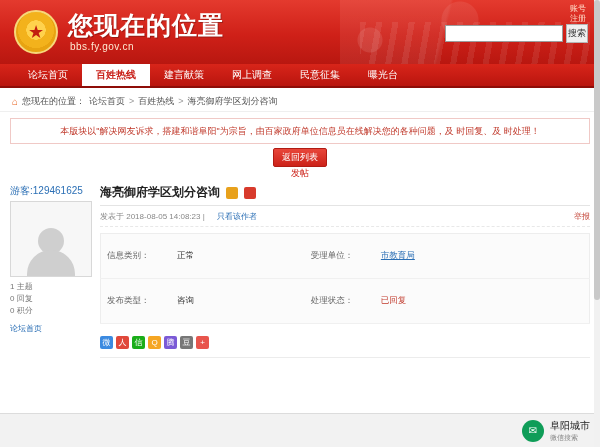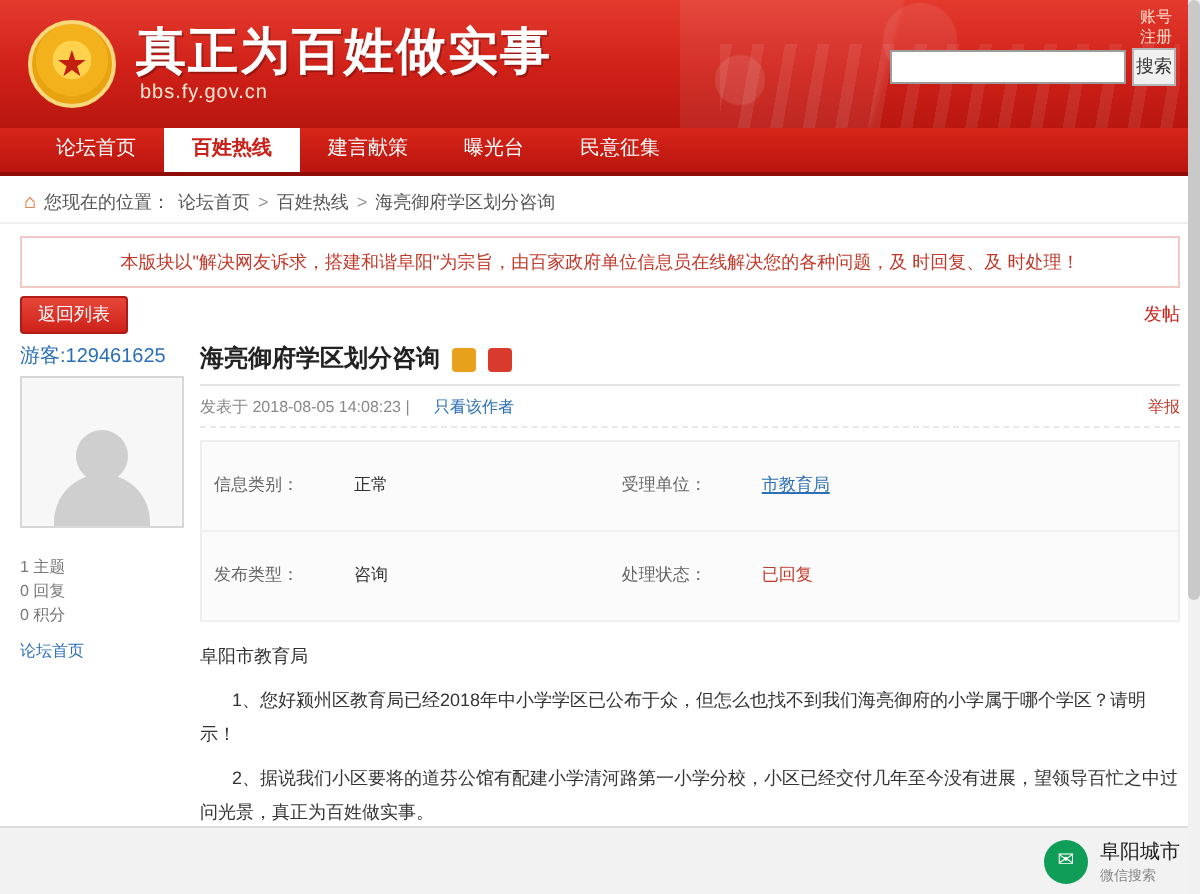"真正为百姓做实事" div.site-title { text: 真正为百姓做实事 -> 您现在的位置 }
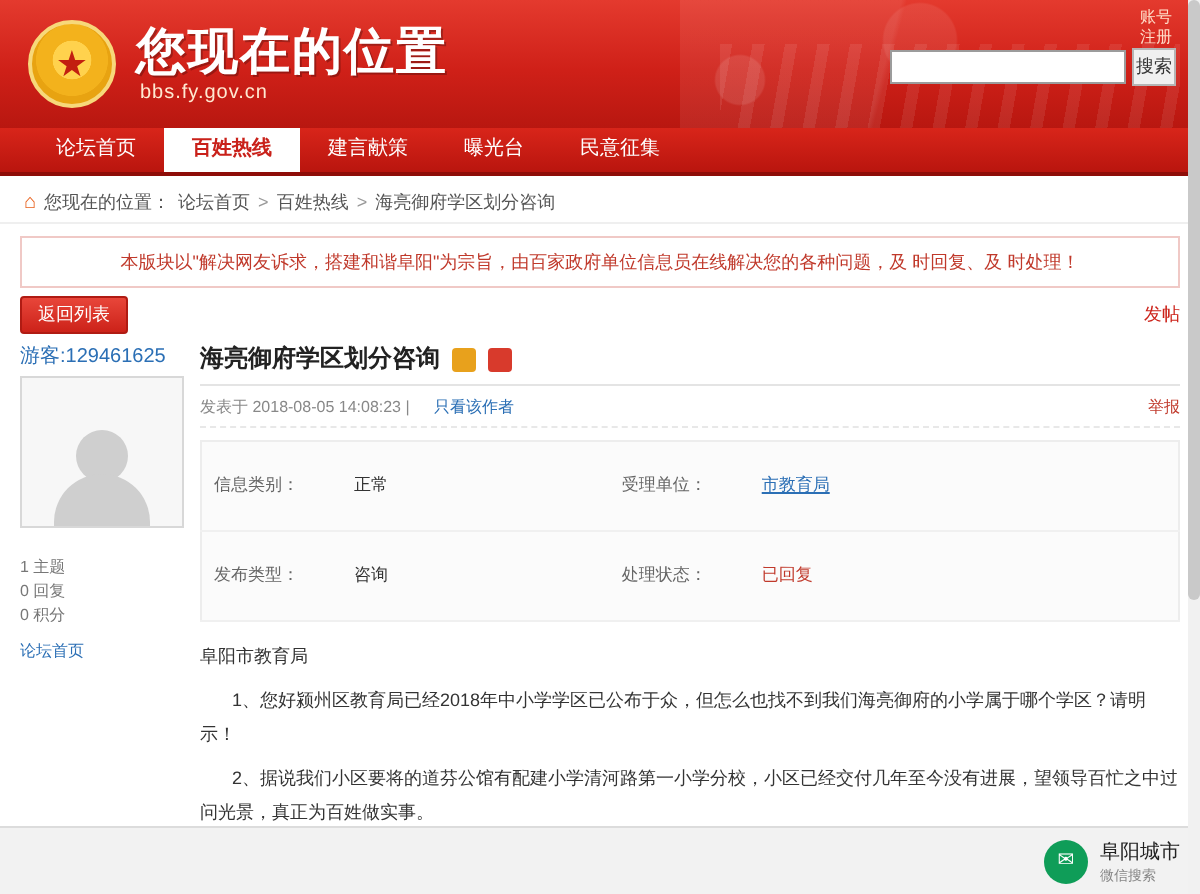"网上调查" div.item { html: none -> <div>网上调查</div> }
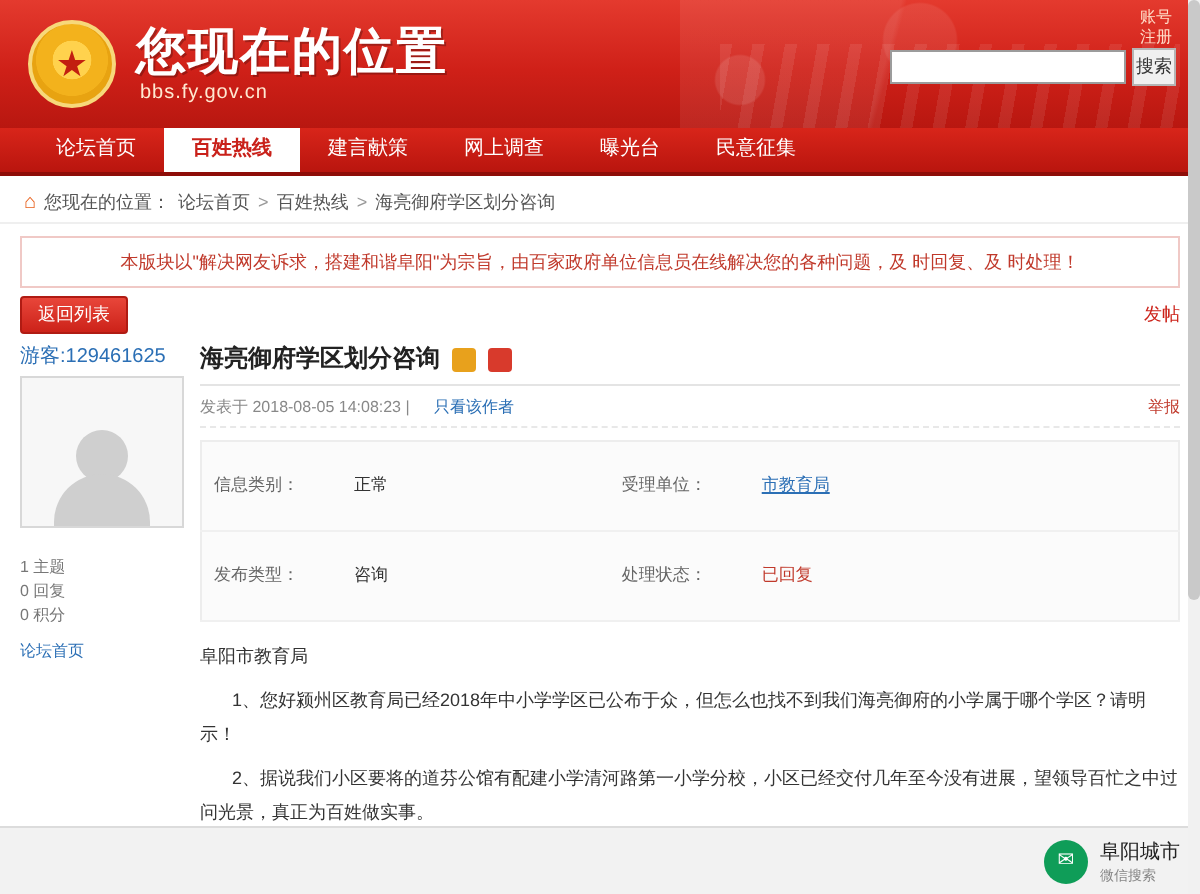"曝光台" div.item { order: before "民意征集" -> after "民意征集" }
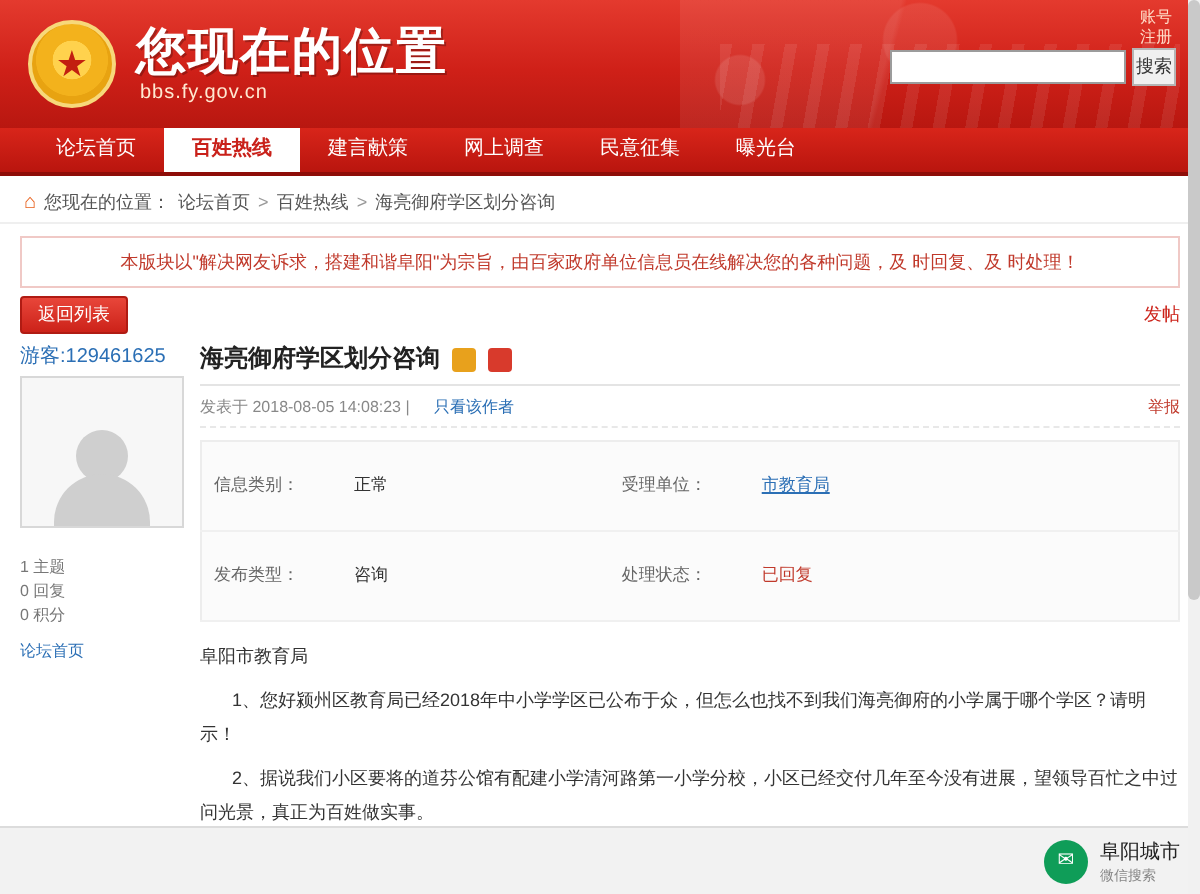"返回列表" .toolbar { flex-direction: none -> column }
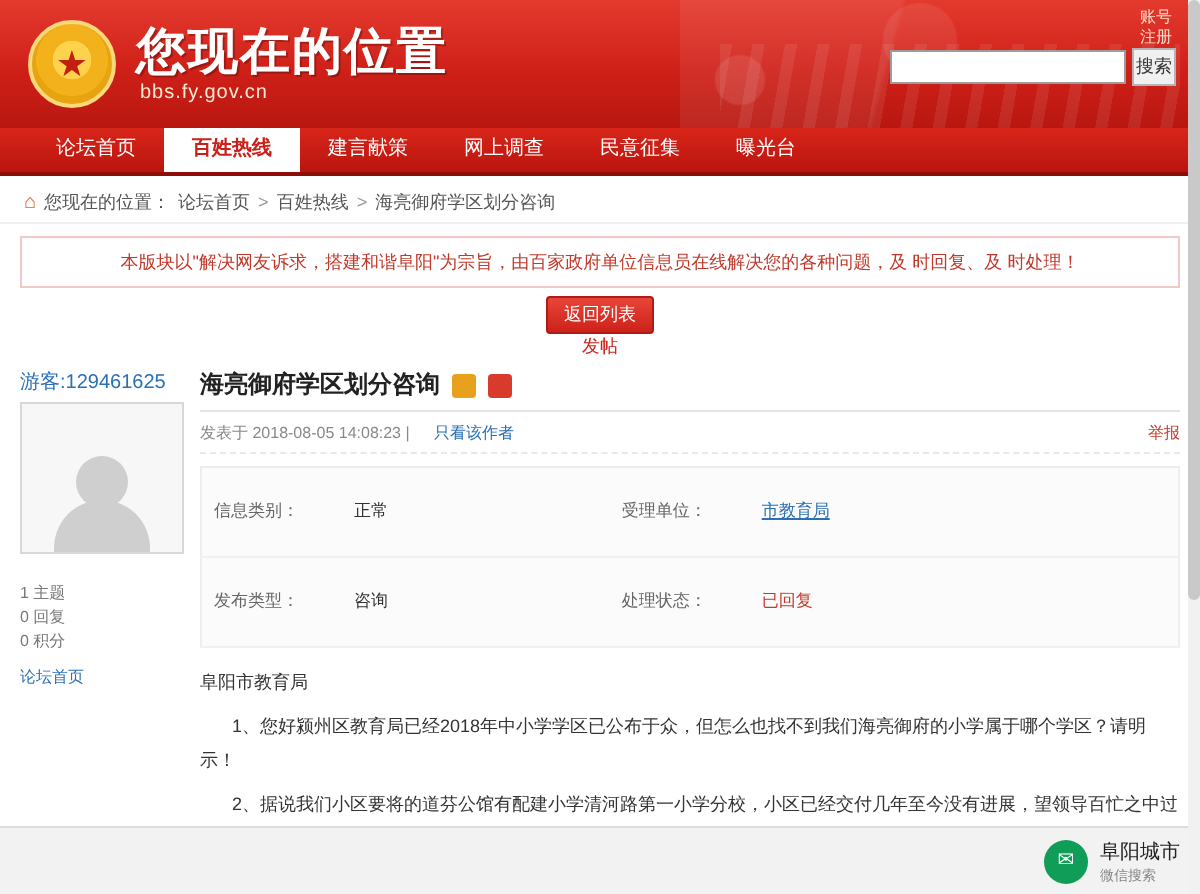"1 主题" .userstats { margin-top: 14px -> 4px }
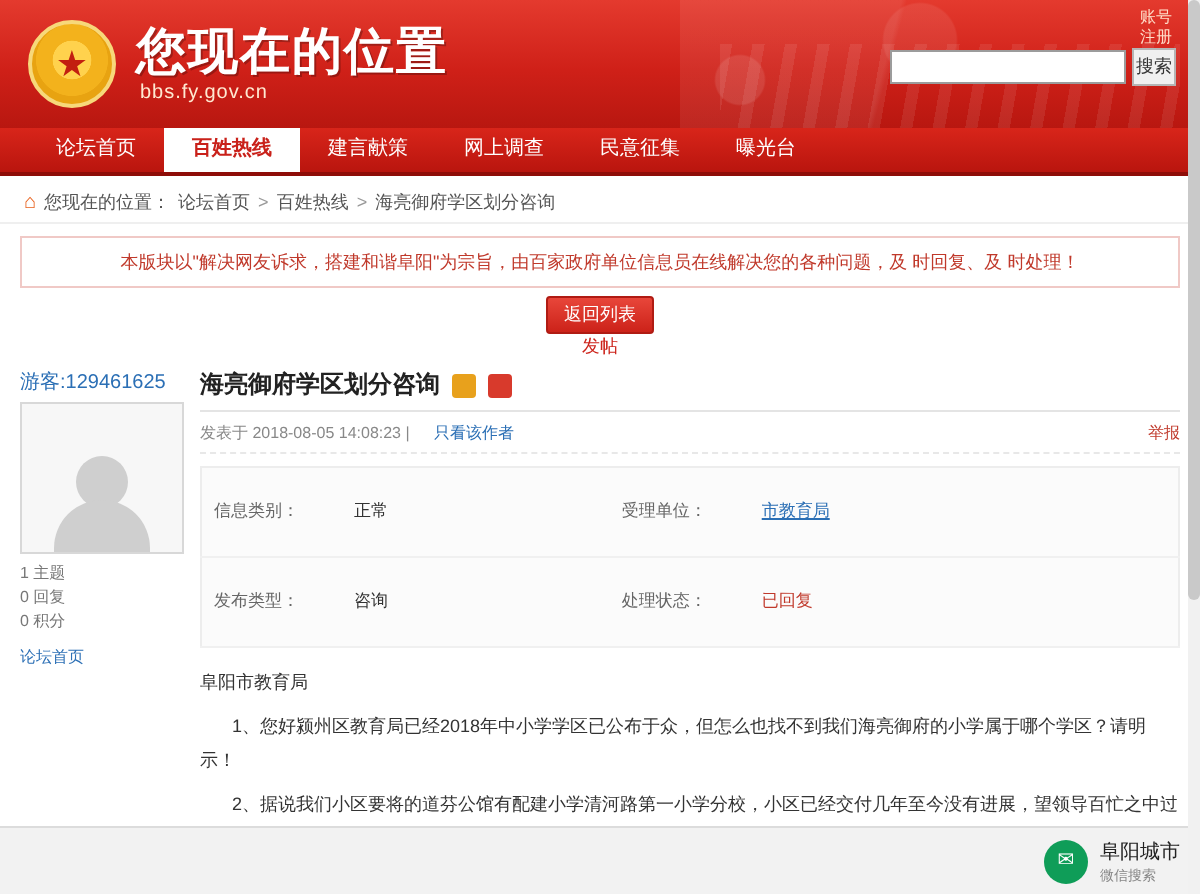"阜阳市教育局" div.content { html: <div> <p>阜阳市教育局</p> <p>1、您好颍州区教育局已经2018年中小学学区已公布于众，但怎么也找不到我们海亮御府的小学属于哪个学区？请明示！</p> <p>2、据说我们小区要将的道芬公馆有配建小学清河路第一小学分校，小区已经交付几年至今没有进展，望领导百忙之中过问光景，真正为百姓做实事。</p> </div> -> none }
